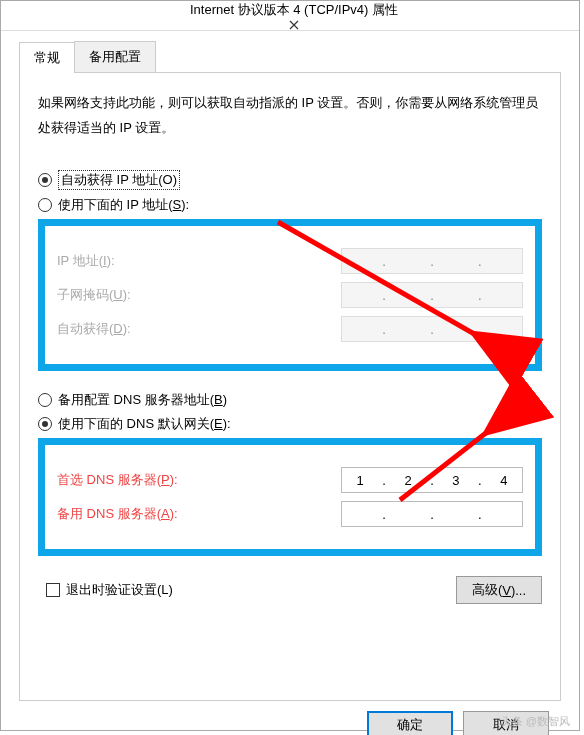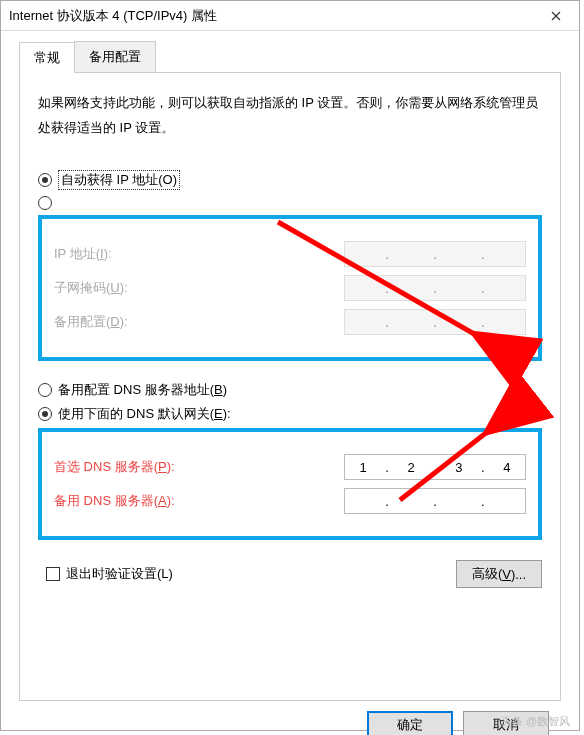"Internet 协议版本 4 (TCP/IPv4) 属性" .titlebar { flex-direction: none -> column }
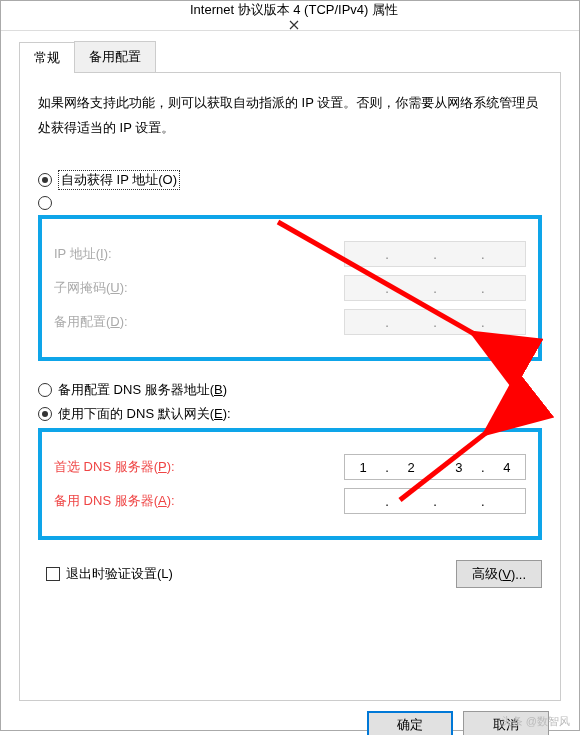"使用下面的 IP 地址(S):" span.radio-label { html: none -> <span><span>使用下面的 IP 地址(</span><span>S</span><span>):</span></span> }
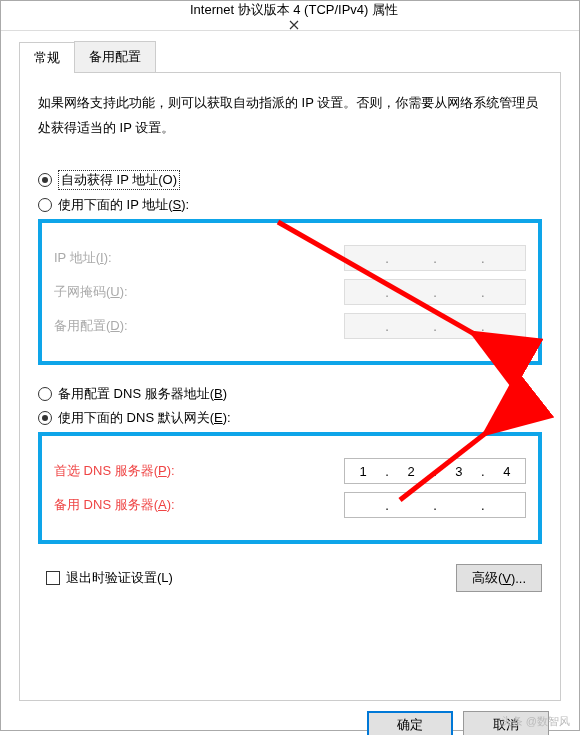"IP 地址(I):" .group { border: 4px solid #0ea5e9 -> 7px solid #0ea5e9 }
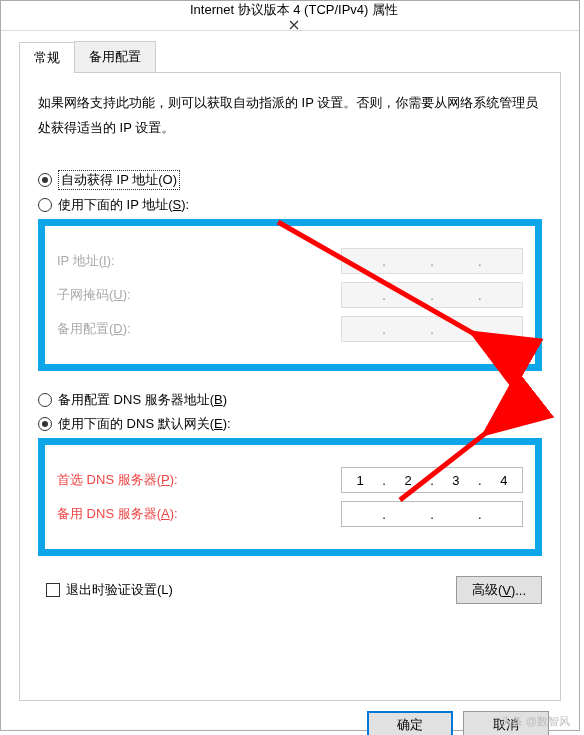"备用配置(" span { text: 备用配置 -> 自动获得 }
